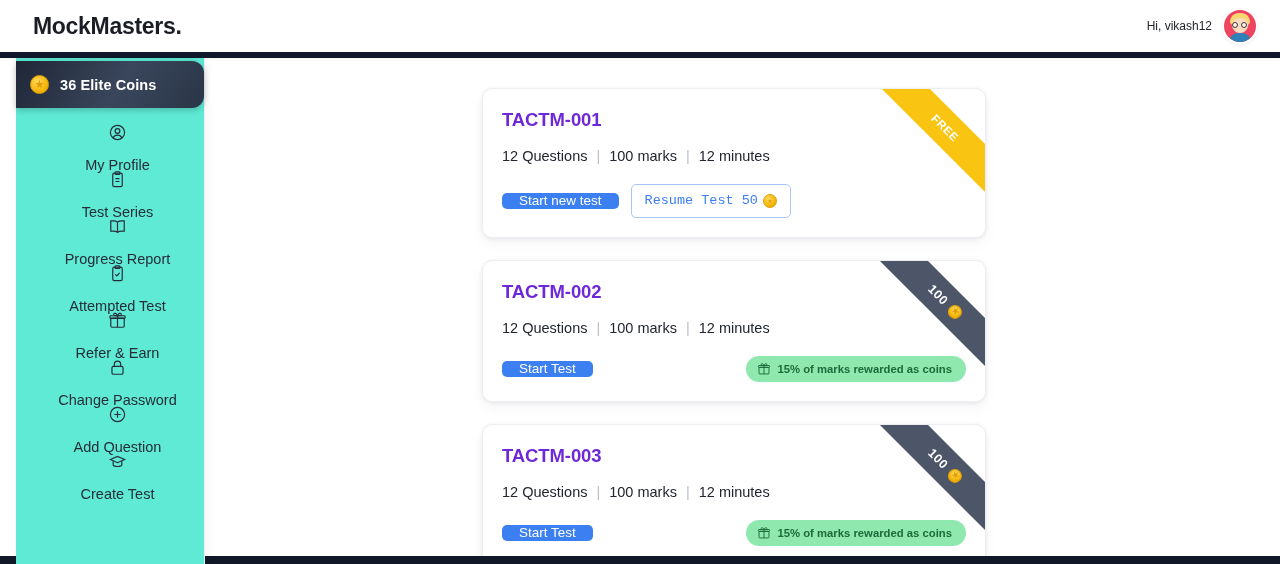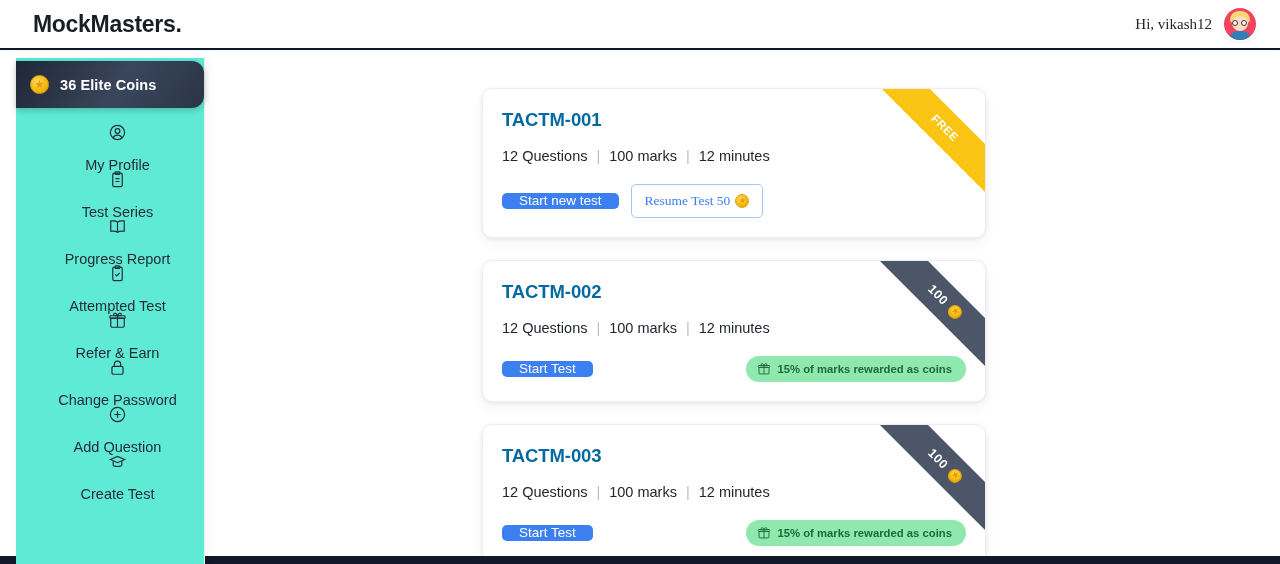"MockMasters." .header { border-bottom: 2px solid #0f172a -> 6px solid #0f172a; height: 50px -> 58px }
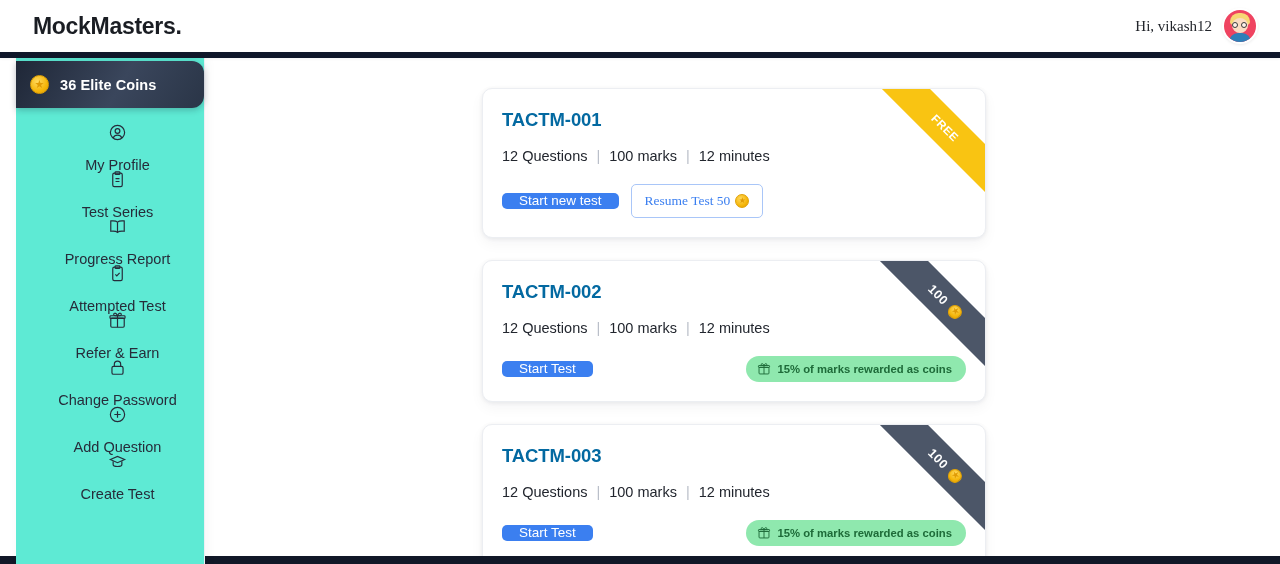"Hi, vikash12" .greet { font-family: Liberation Serif, serif -> none; font-size: 15px -> 12px }
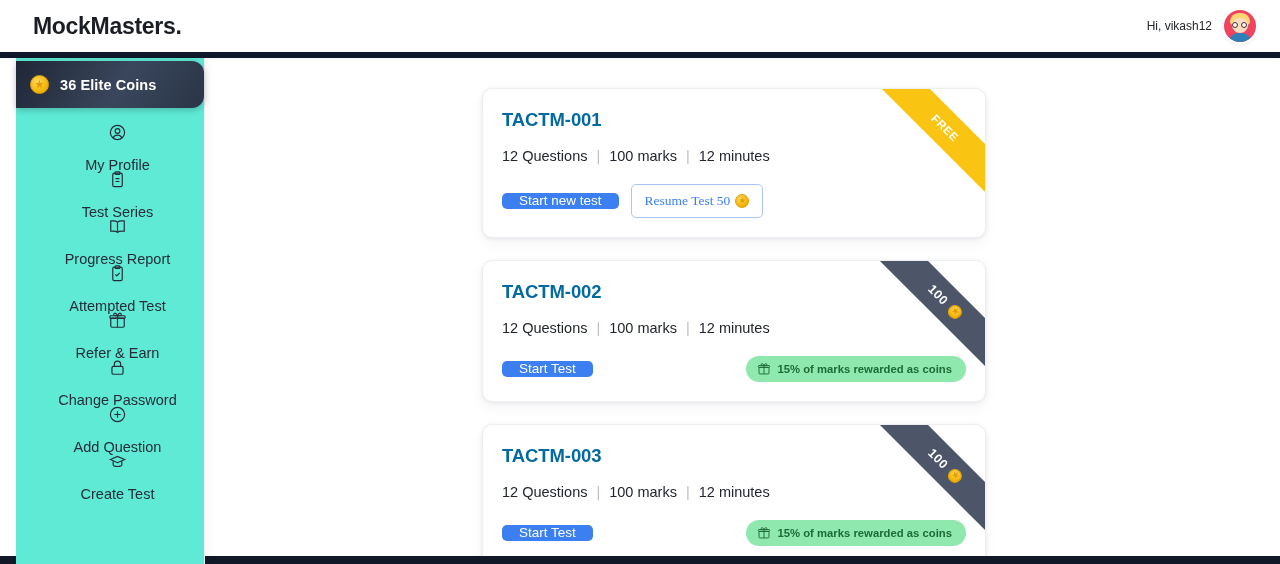"TACTM-001" .card-title { color: #0369a1 -> #6d28d9 }
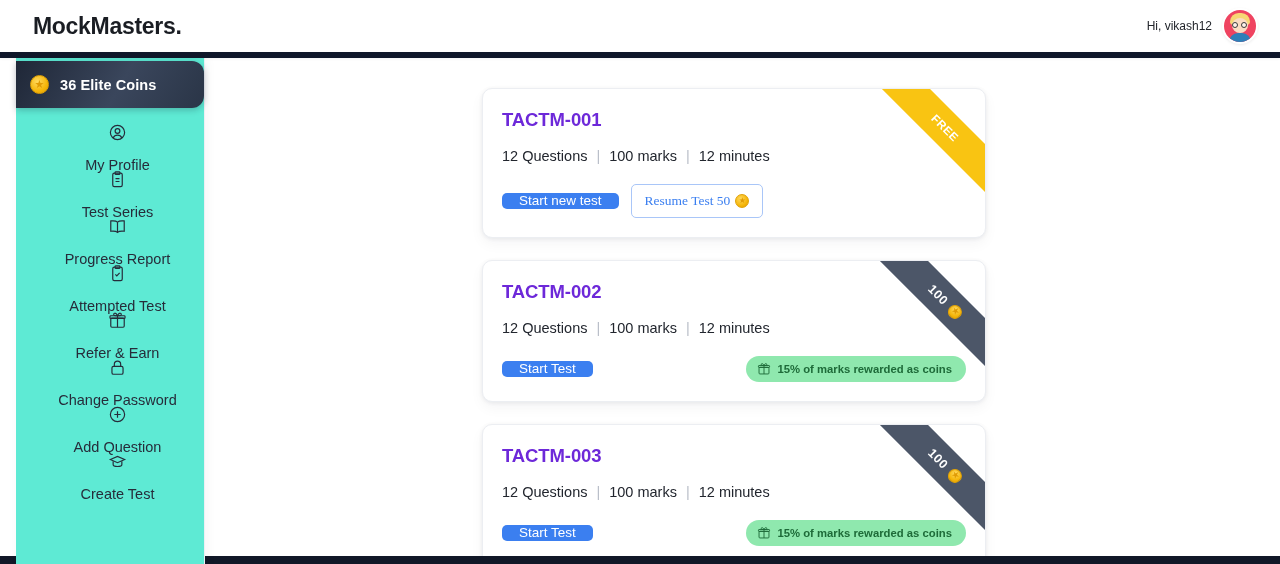"Resume Test 50" .btn-outline { font-family: Liberation Serif, serif -> Liberation Mono, monospace }
